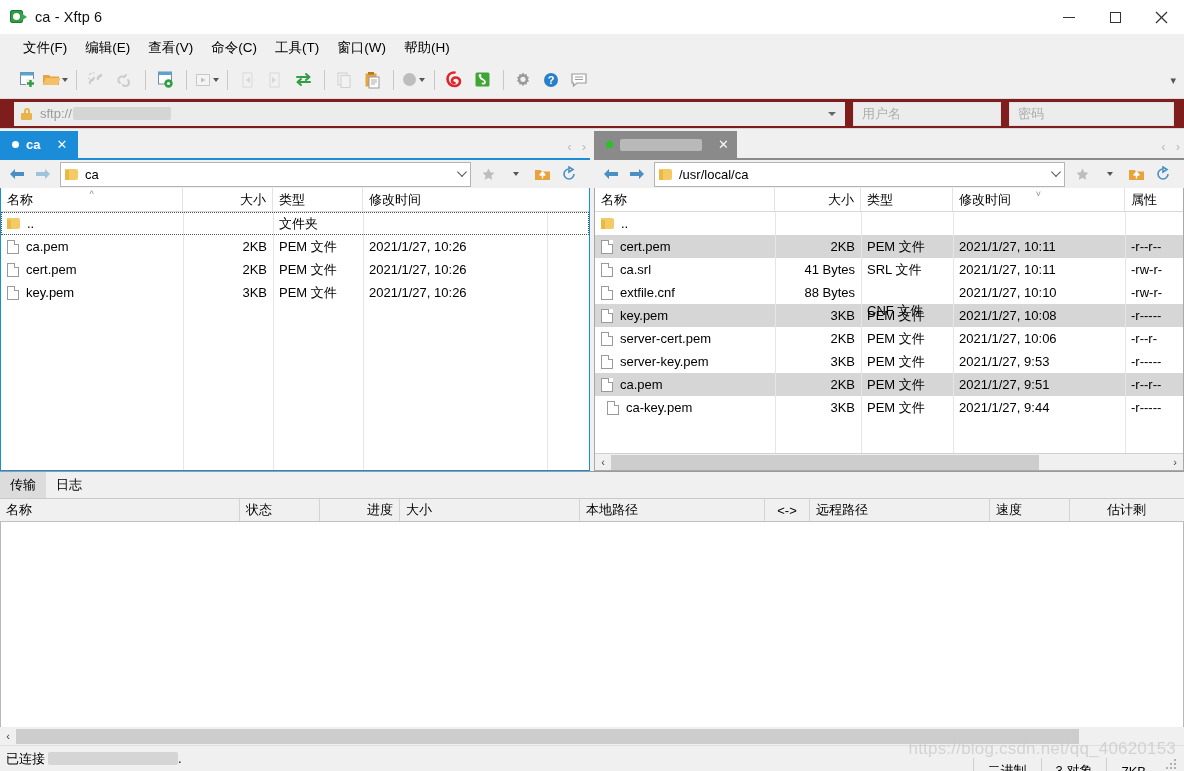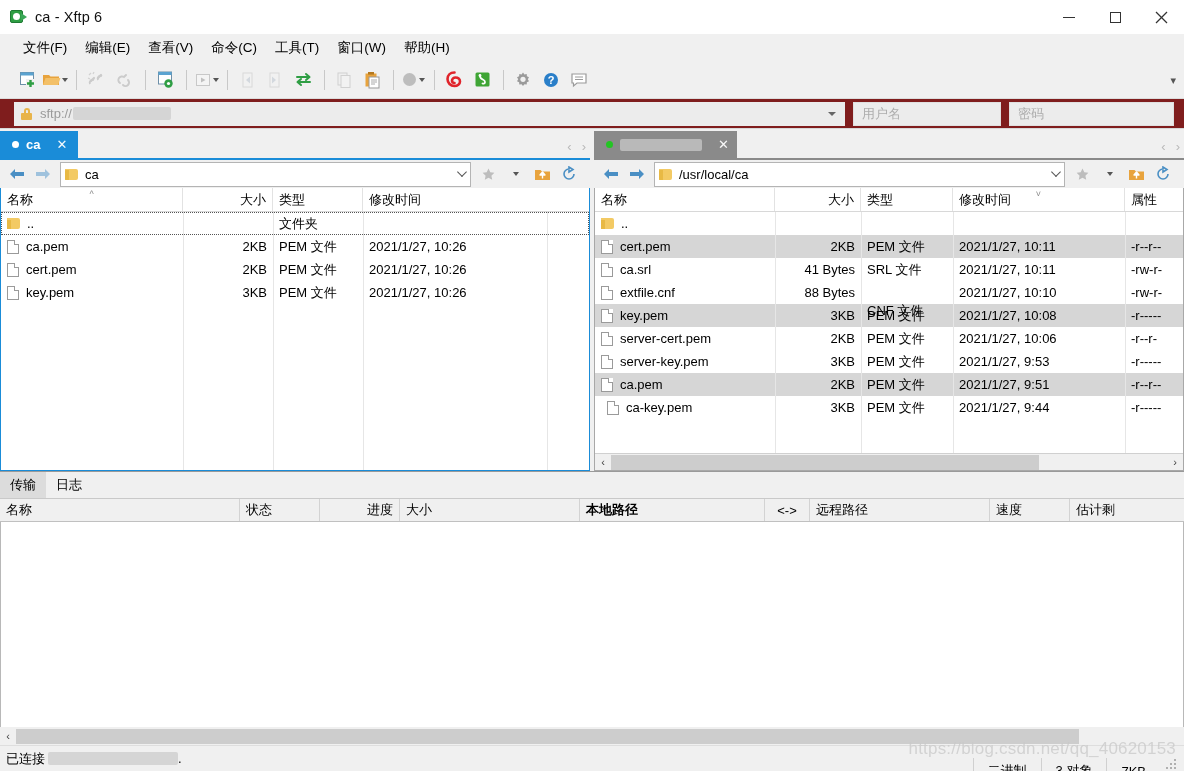"本地路径" div.hc { font-weight: bold -> none }
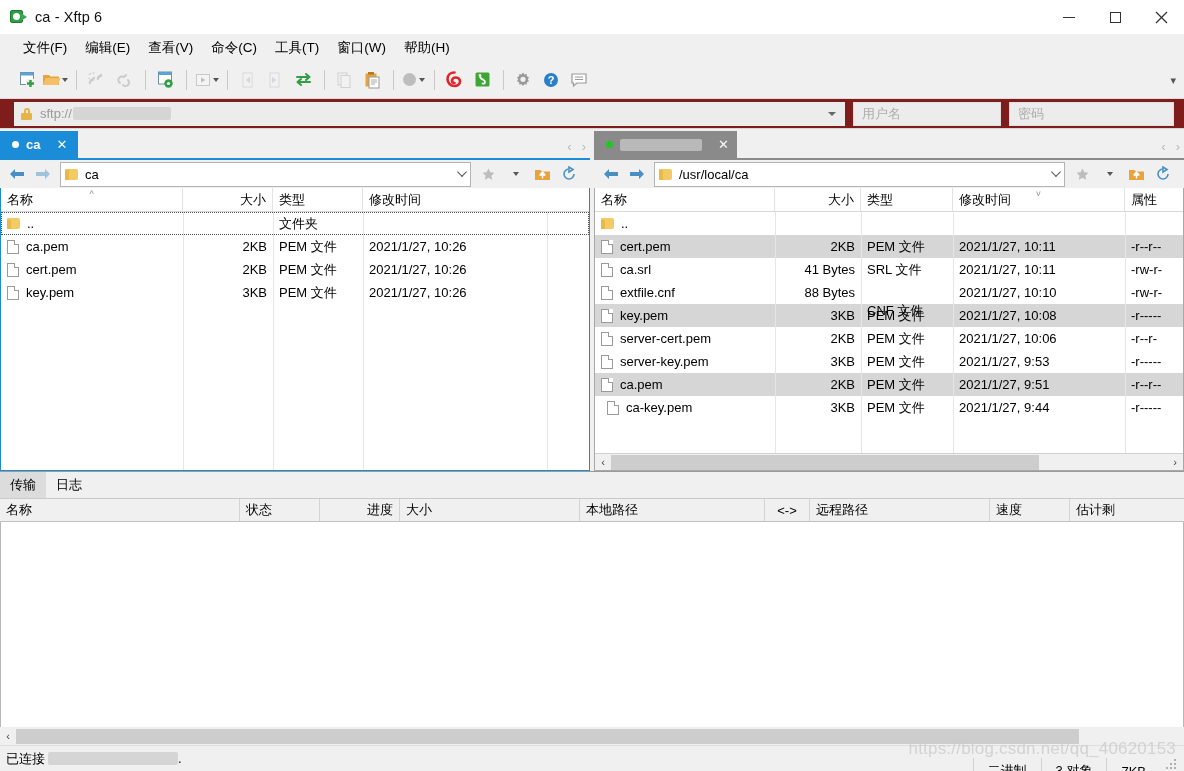"估计剩" div.hc { margin-left: none -> 31px }
